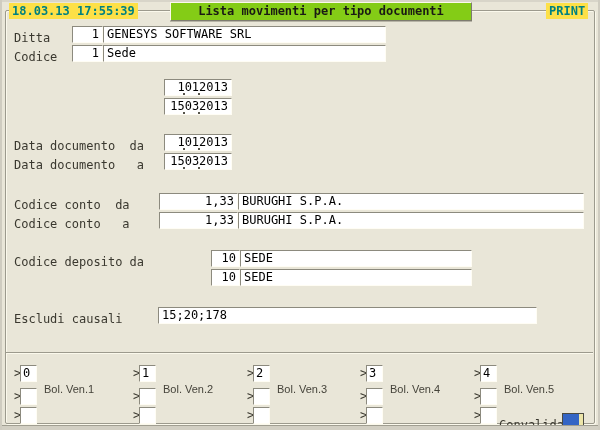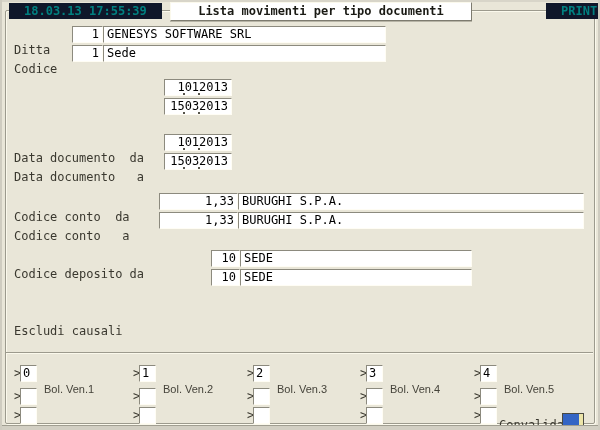"18.03.13 17:55:39" .ts-label,.print-label { background: #0f172a -> #fde047; padding: 0 15px -> 0 3px }
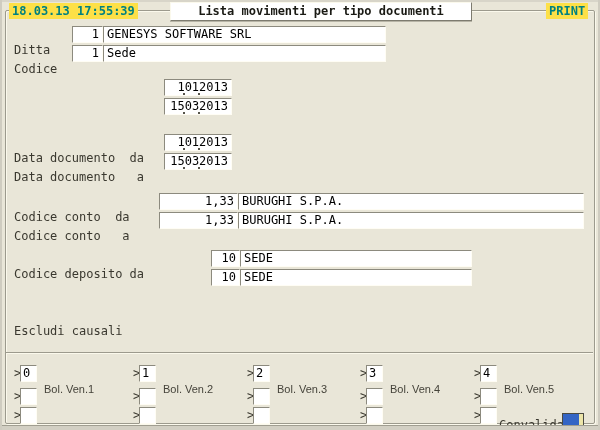"Lista movimenti per tipo documenti" .title-box { background: #ffffff -> #84cc16 }
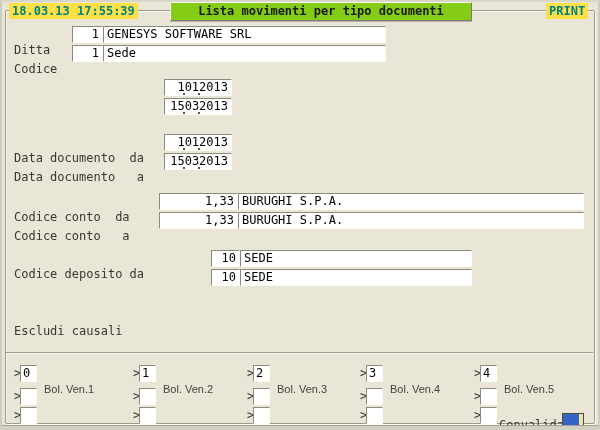"Ditta" .lbl { top: 16px -> 4px }
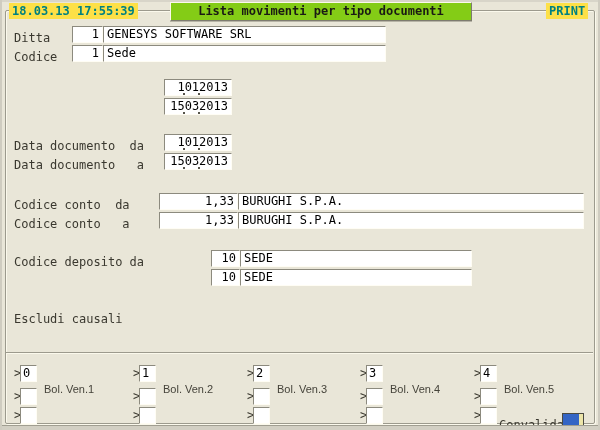"15;20;178" div.inp { html: none -> <div>15;20;178</div> }
